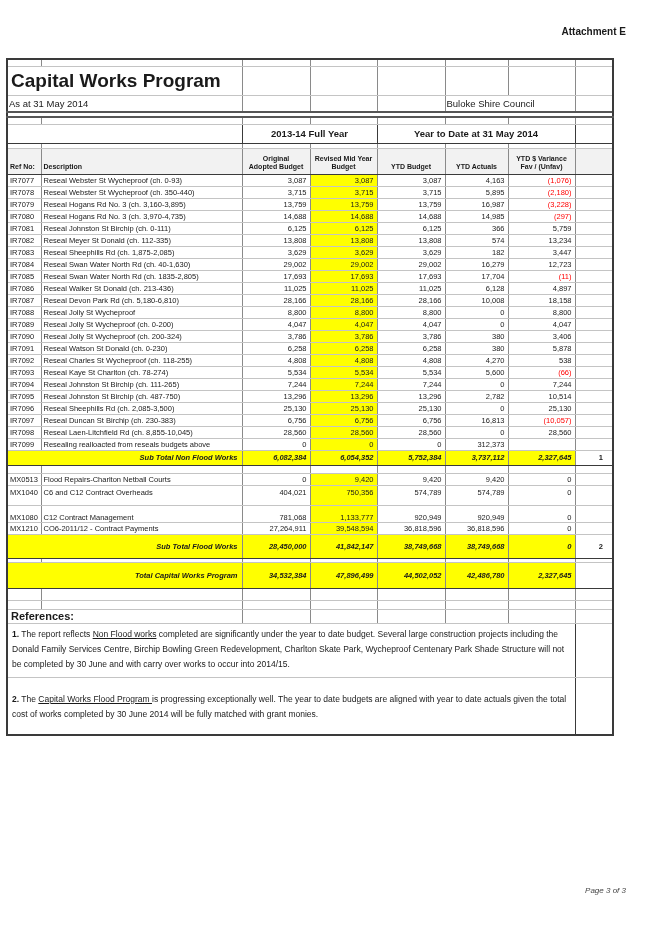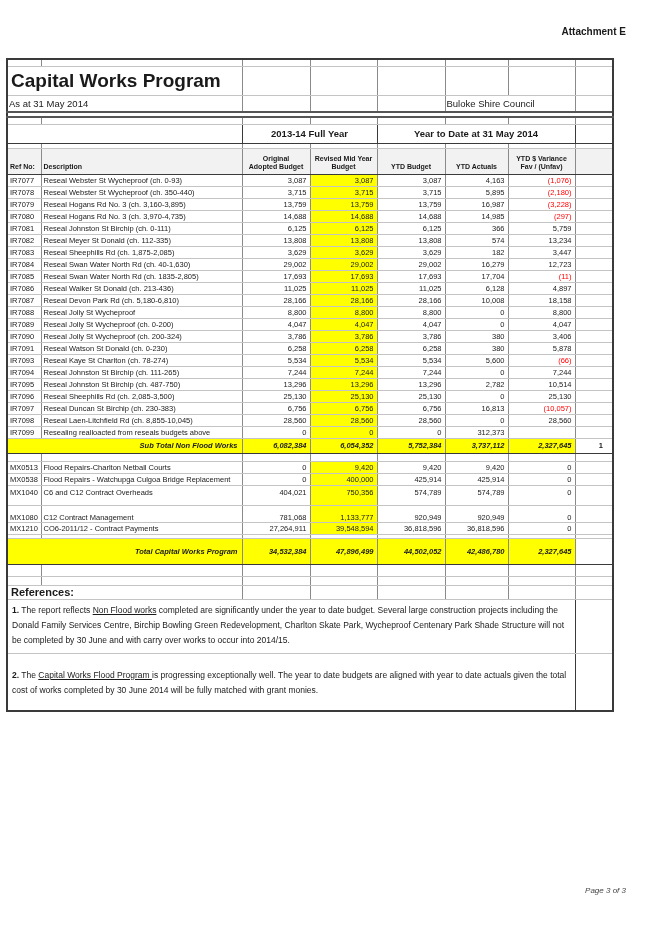"IR7092" tr { html: none -> <tr> <td>IR7092</td> <td>Reseal Charles St Wycheproof (ch. 118-255)</td> <td>4,808</td> <td>4,808</td> <td>4,808</td> <td>4,270</td> <td>538</td> <td></td> </tr> }
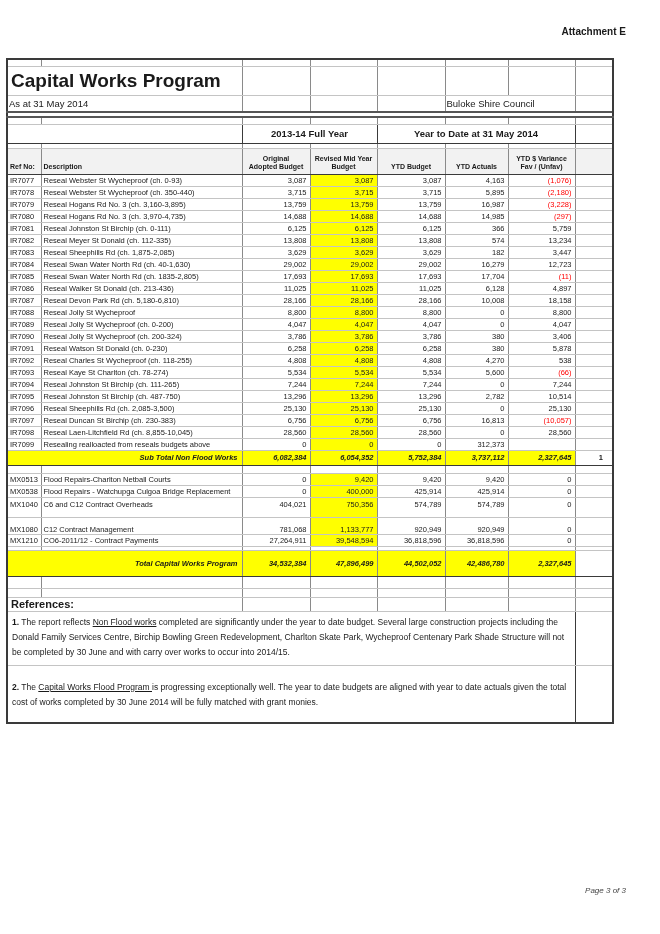"MX0538" tr { html: <tr> <td>MX0538</td> <td>Flood Repairs - Watchupga Culgoa Bridge Replacement</td> <td>0</td> <td>400,000</td> <td>425,914</td> <td>425,914</td> <td>0</td> <td></td> </tr> -> none }
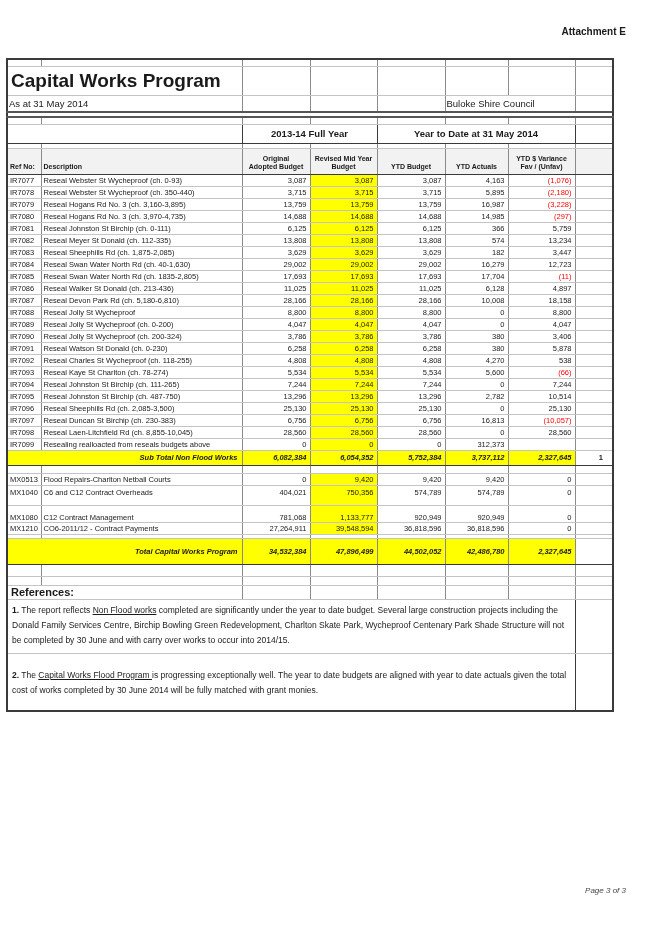"Sub Total Flood Works" tr.subtotal-row { html: none -> <tr> <td>Sub Total Flood Works</td> <td>28,450,000</td> <td>41,842,147</td> <td>38,749,668</td> <td>38,749,668</td> <td>0</td> <td>2</td> </tr> }
